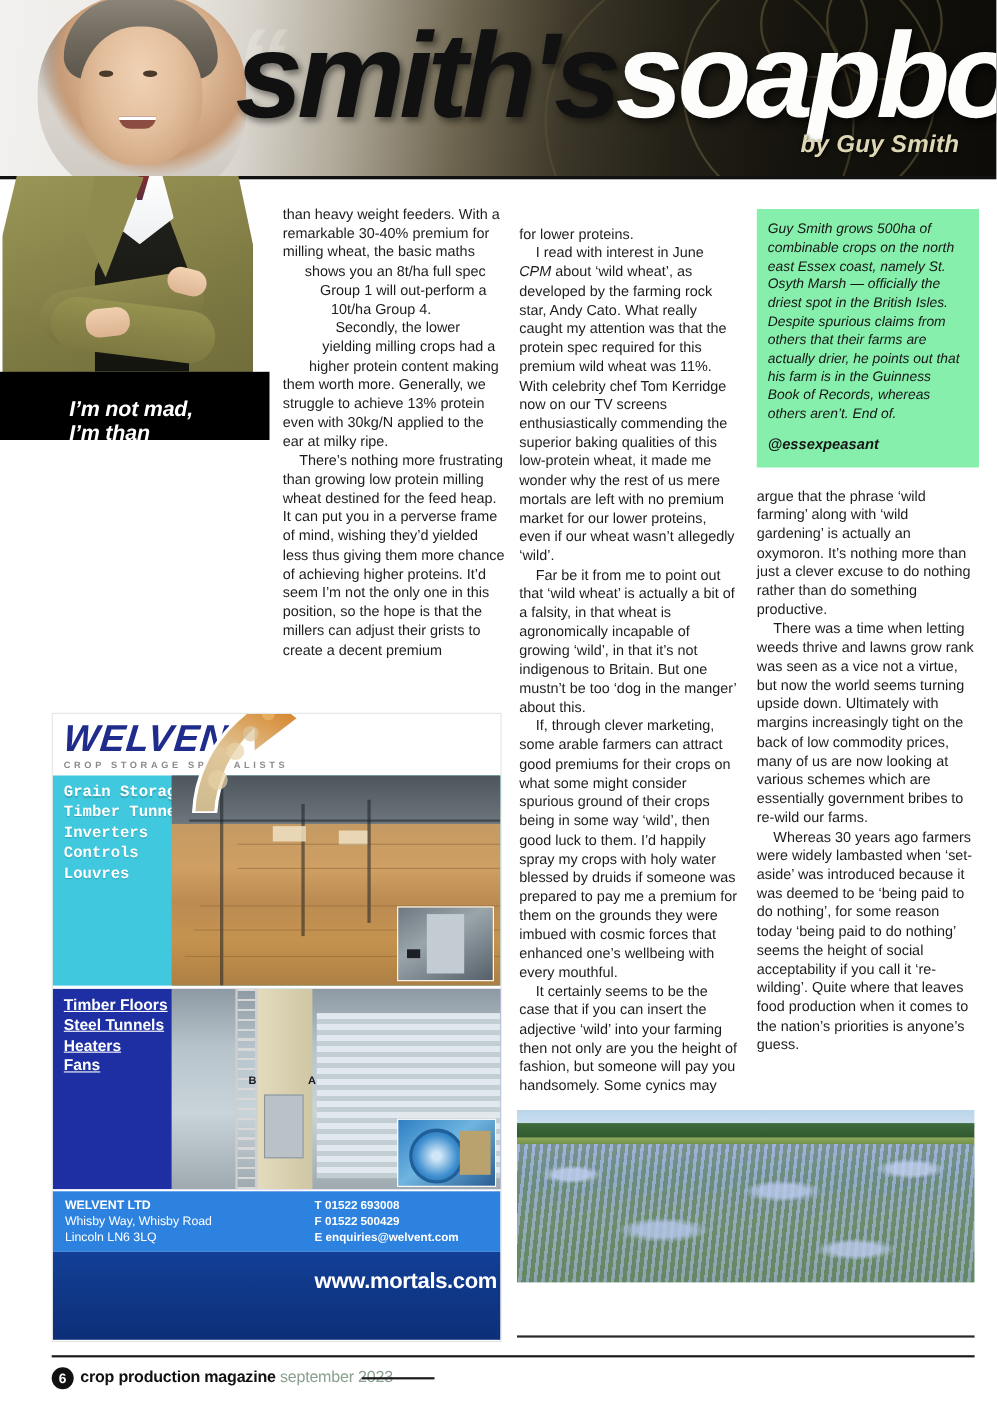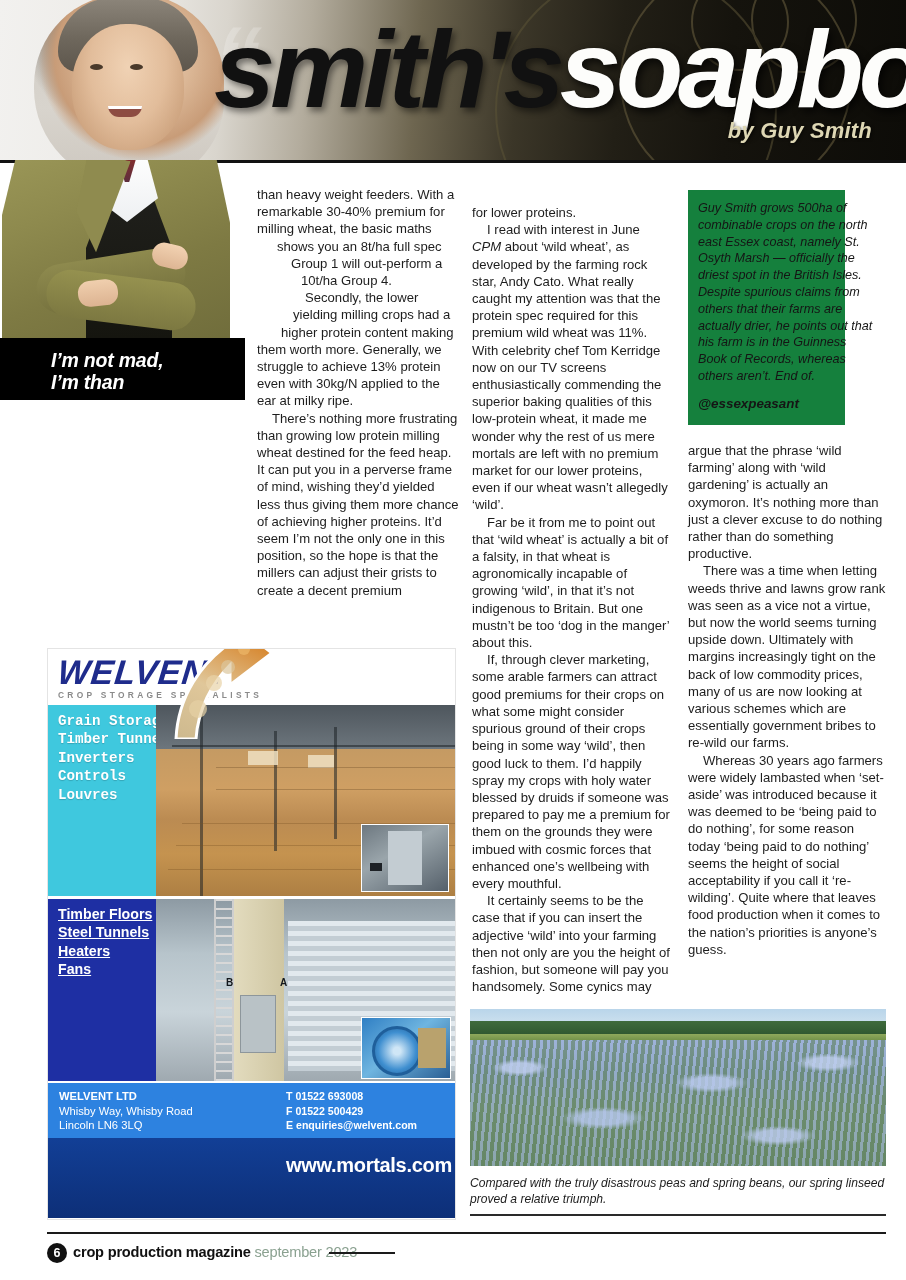"Guy Smith grows 500ha of" .biobox { background: #15803d -> #86efac; width: 157px -> 202px }
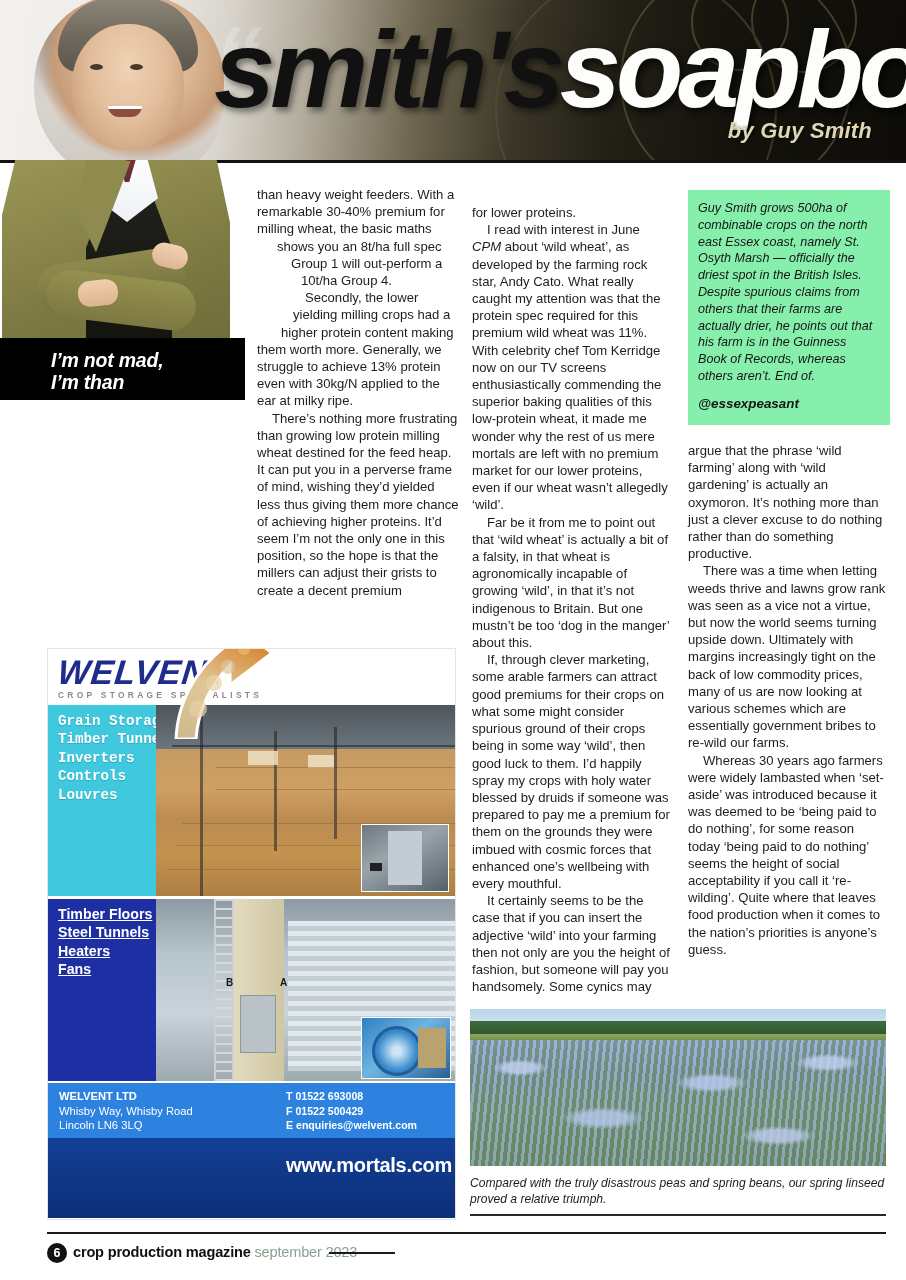"I’m not mad," .headline h1 { margin: 4px -> 16px }
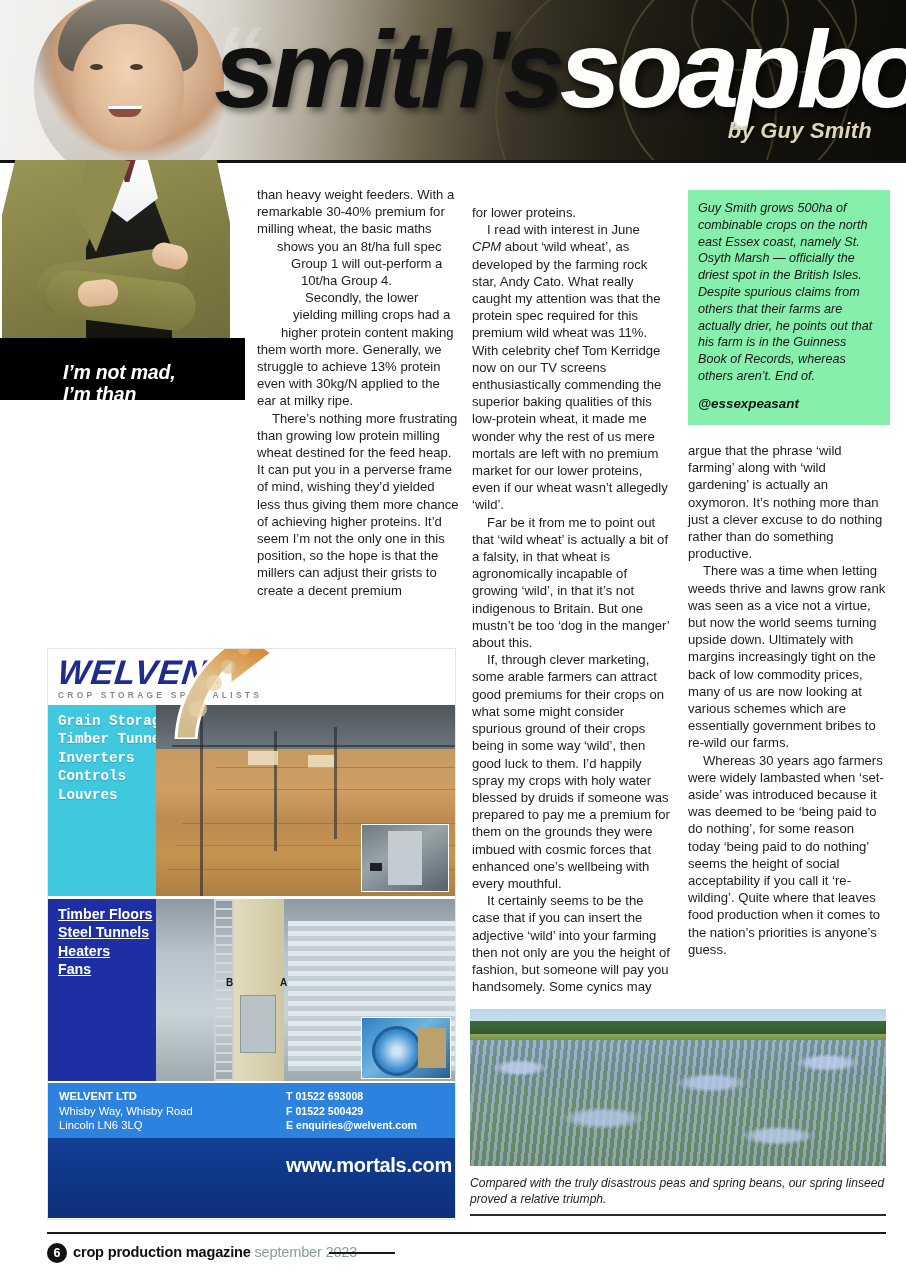"Compared with the truly disastrous" div.caption { html: <div>Compared with the truly disastrous peas and spring beans, our spring linseed proved a relative triumph.</div> -> none }
